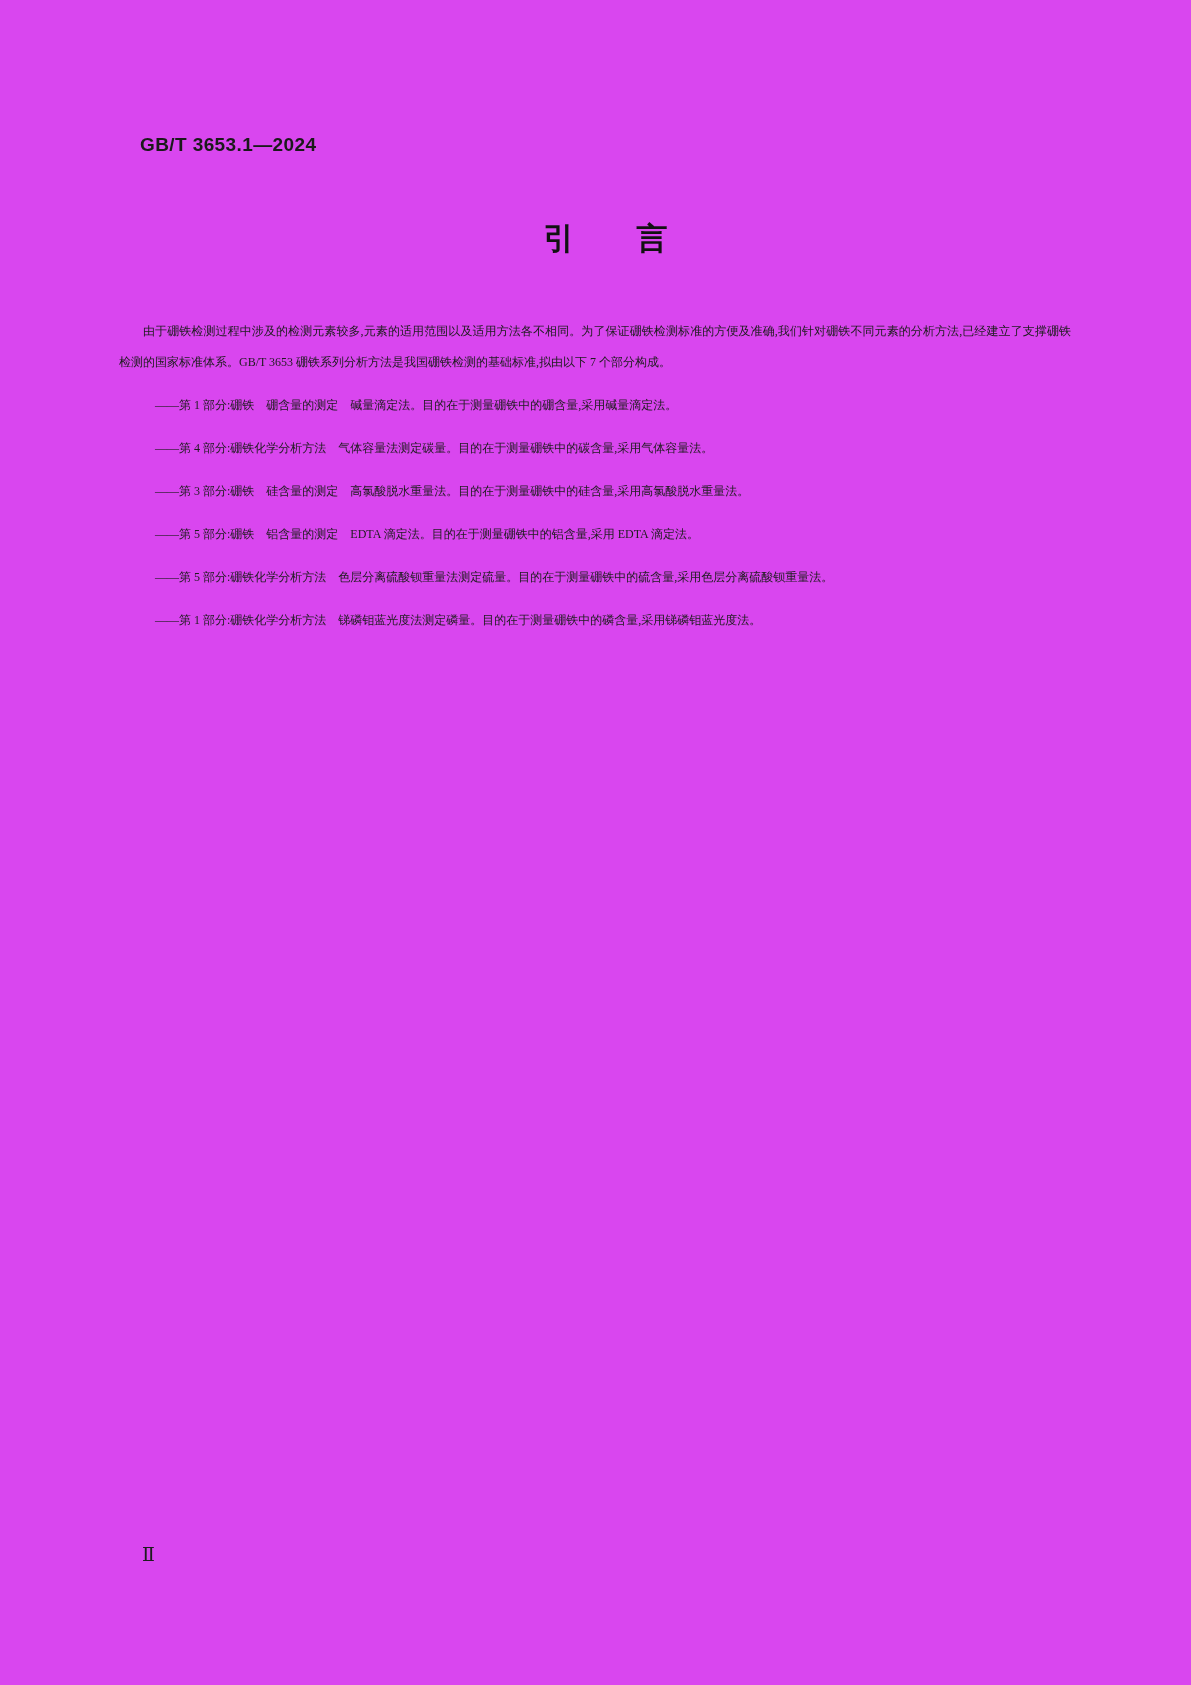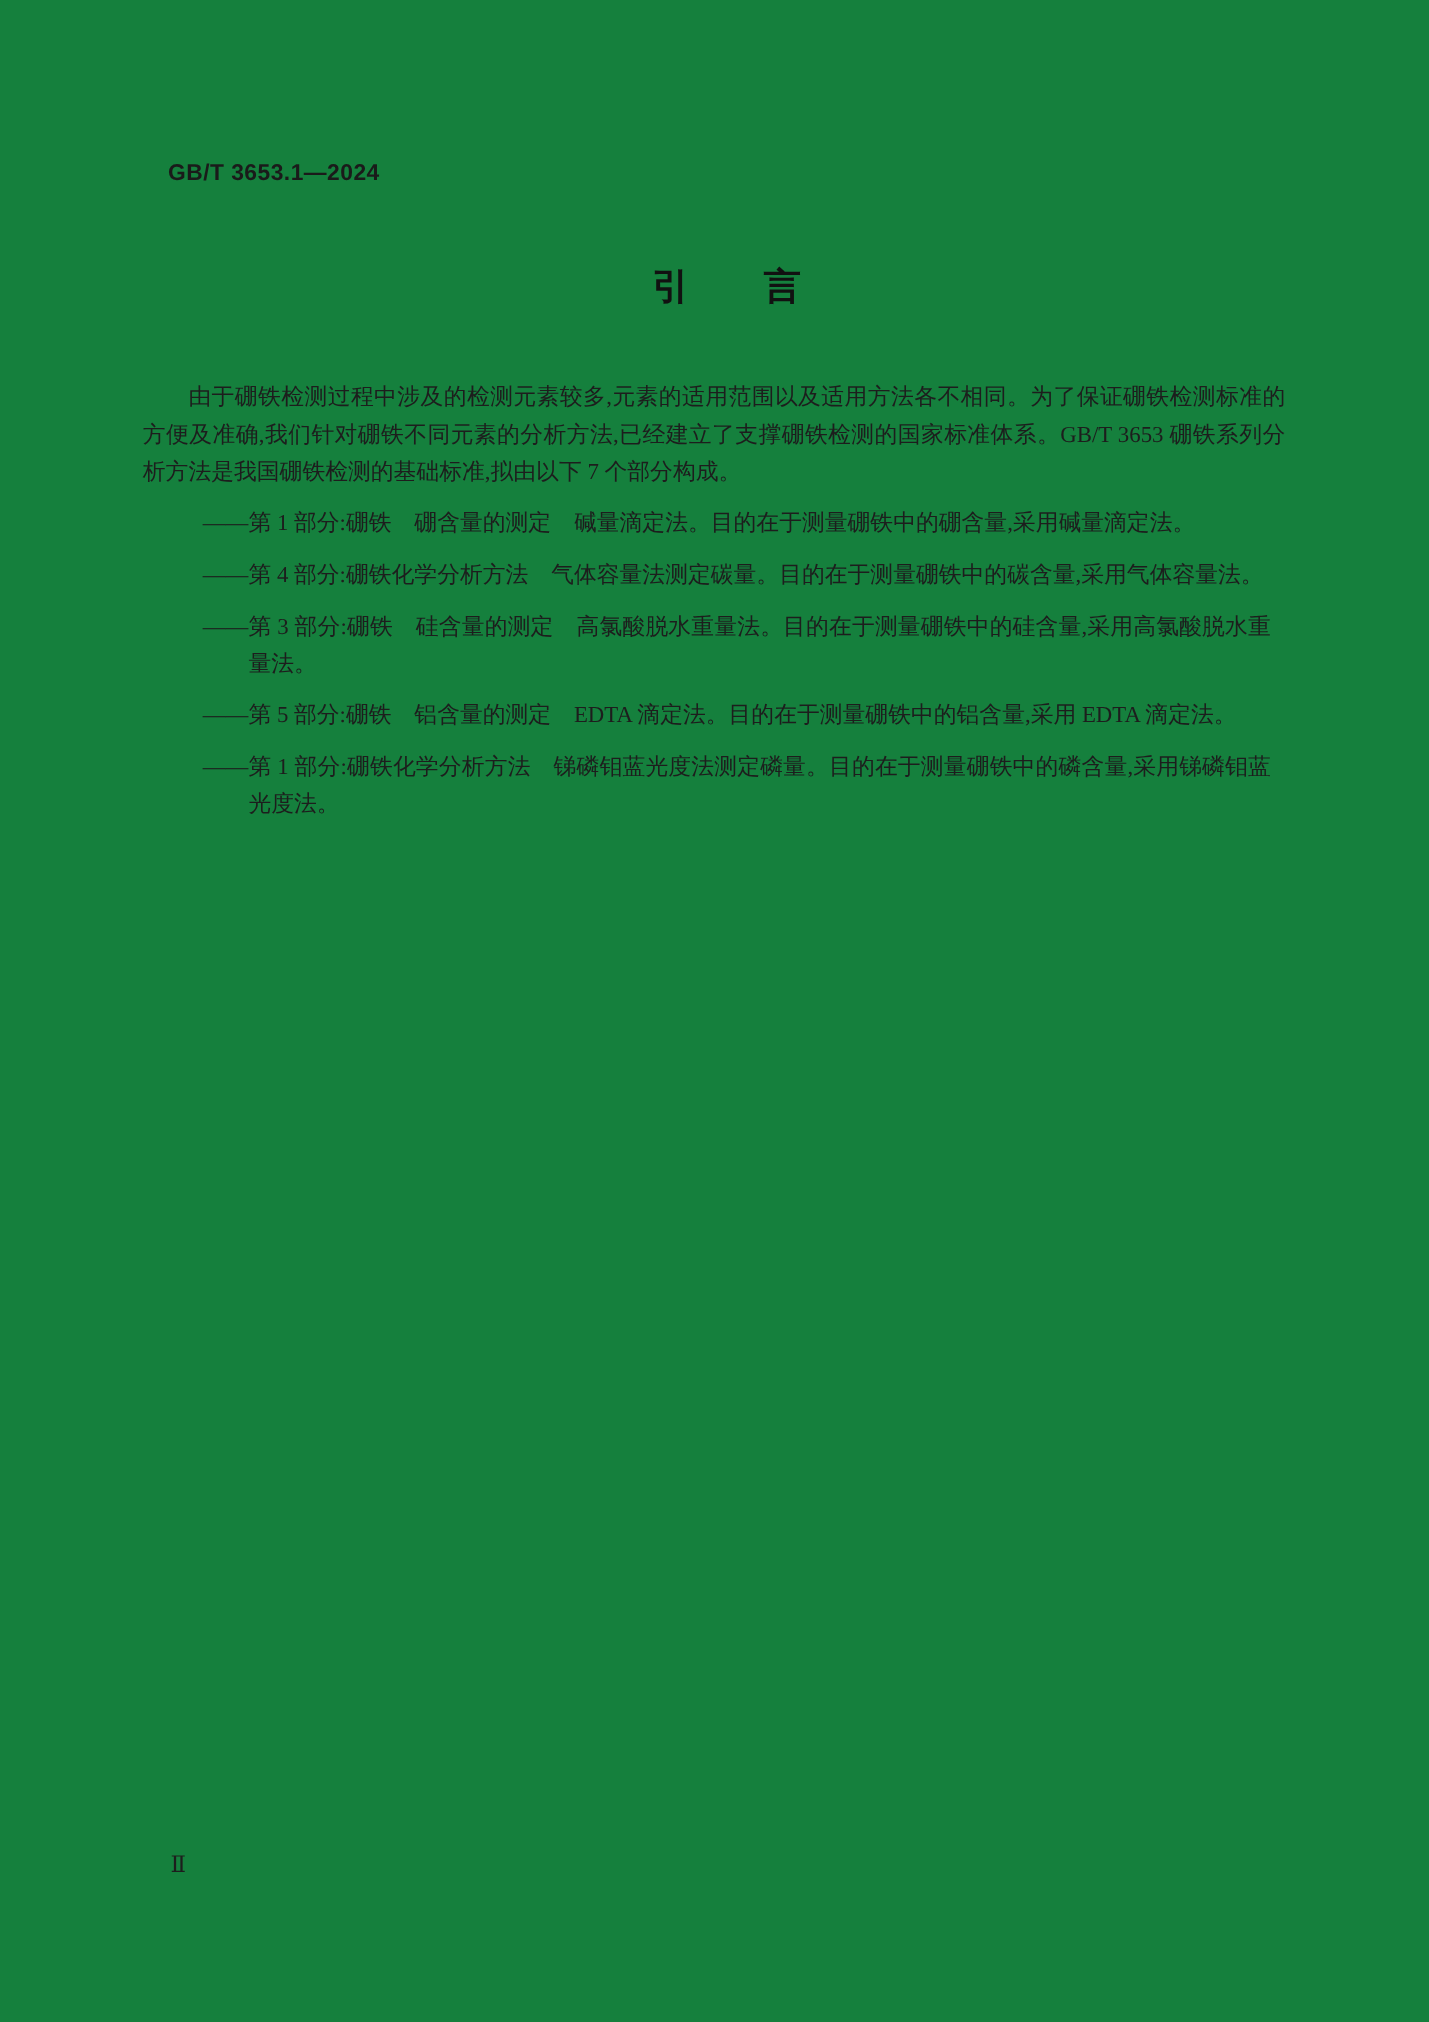"GB/T 3653.1—2024" .page { background: #15803d -> #d946ef }
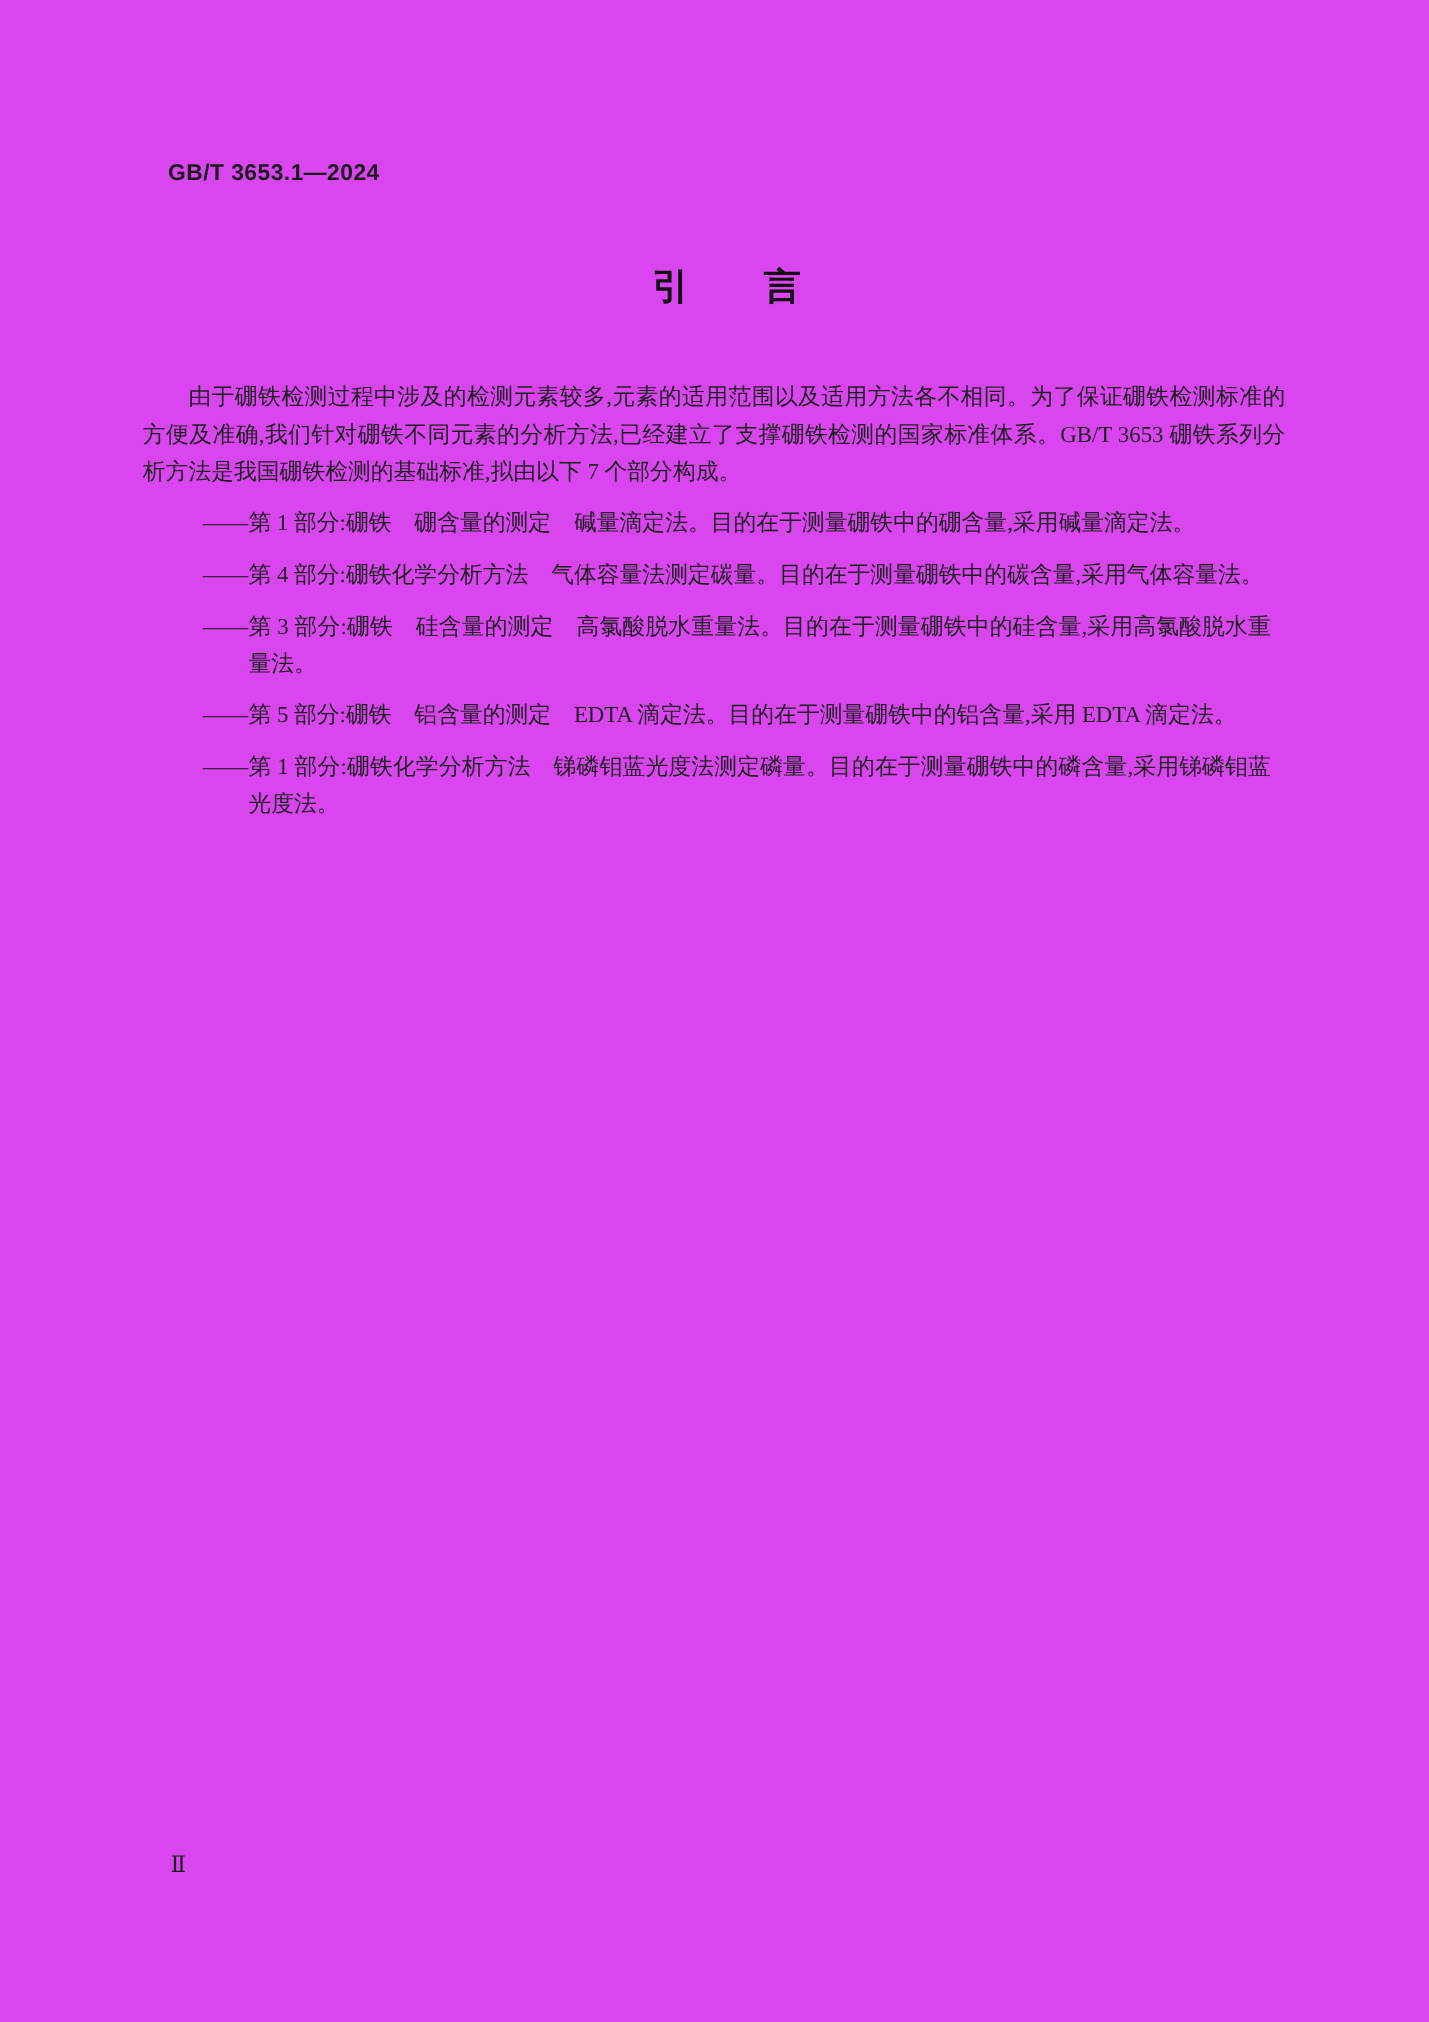"由于硼铁检测过程中涉及的检测元素较多,元素的适用范围以及适用方法各不相同。为了保" .body-text { font-size: 19px -> 12px }
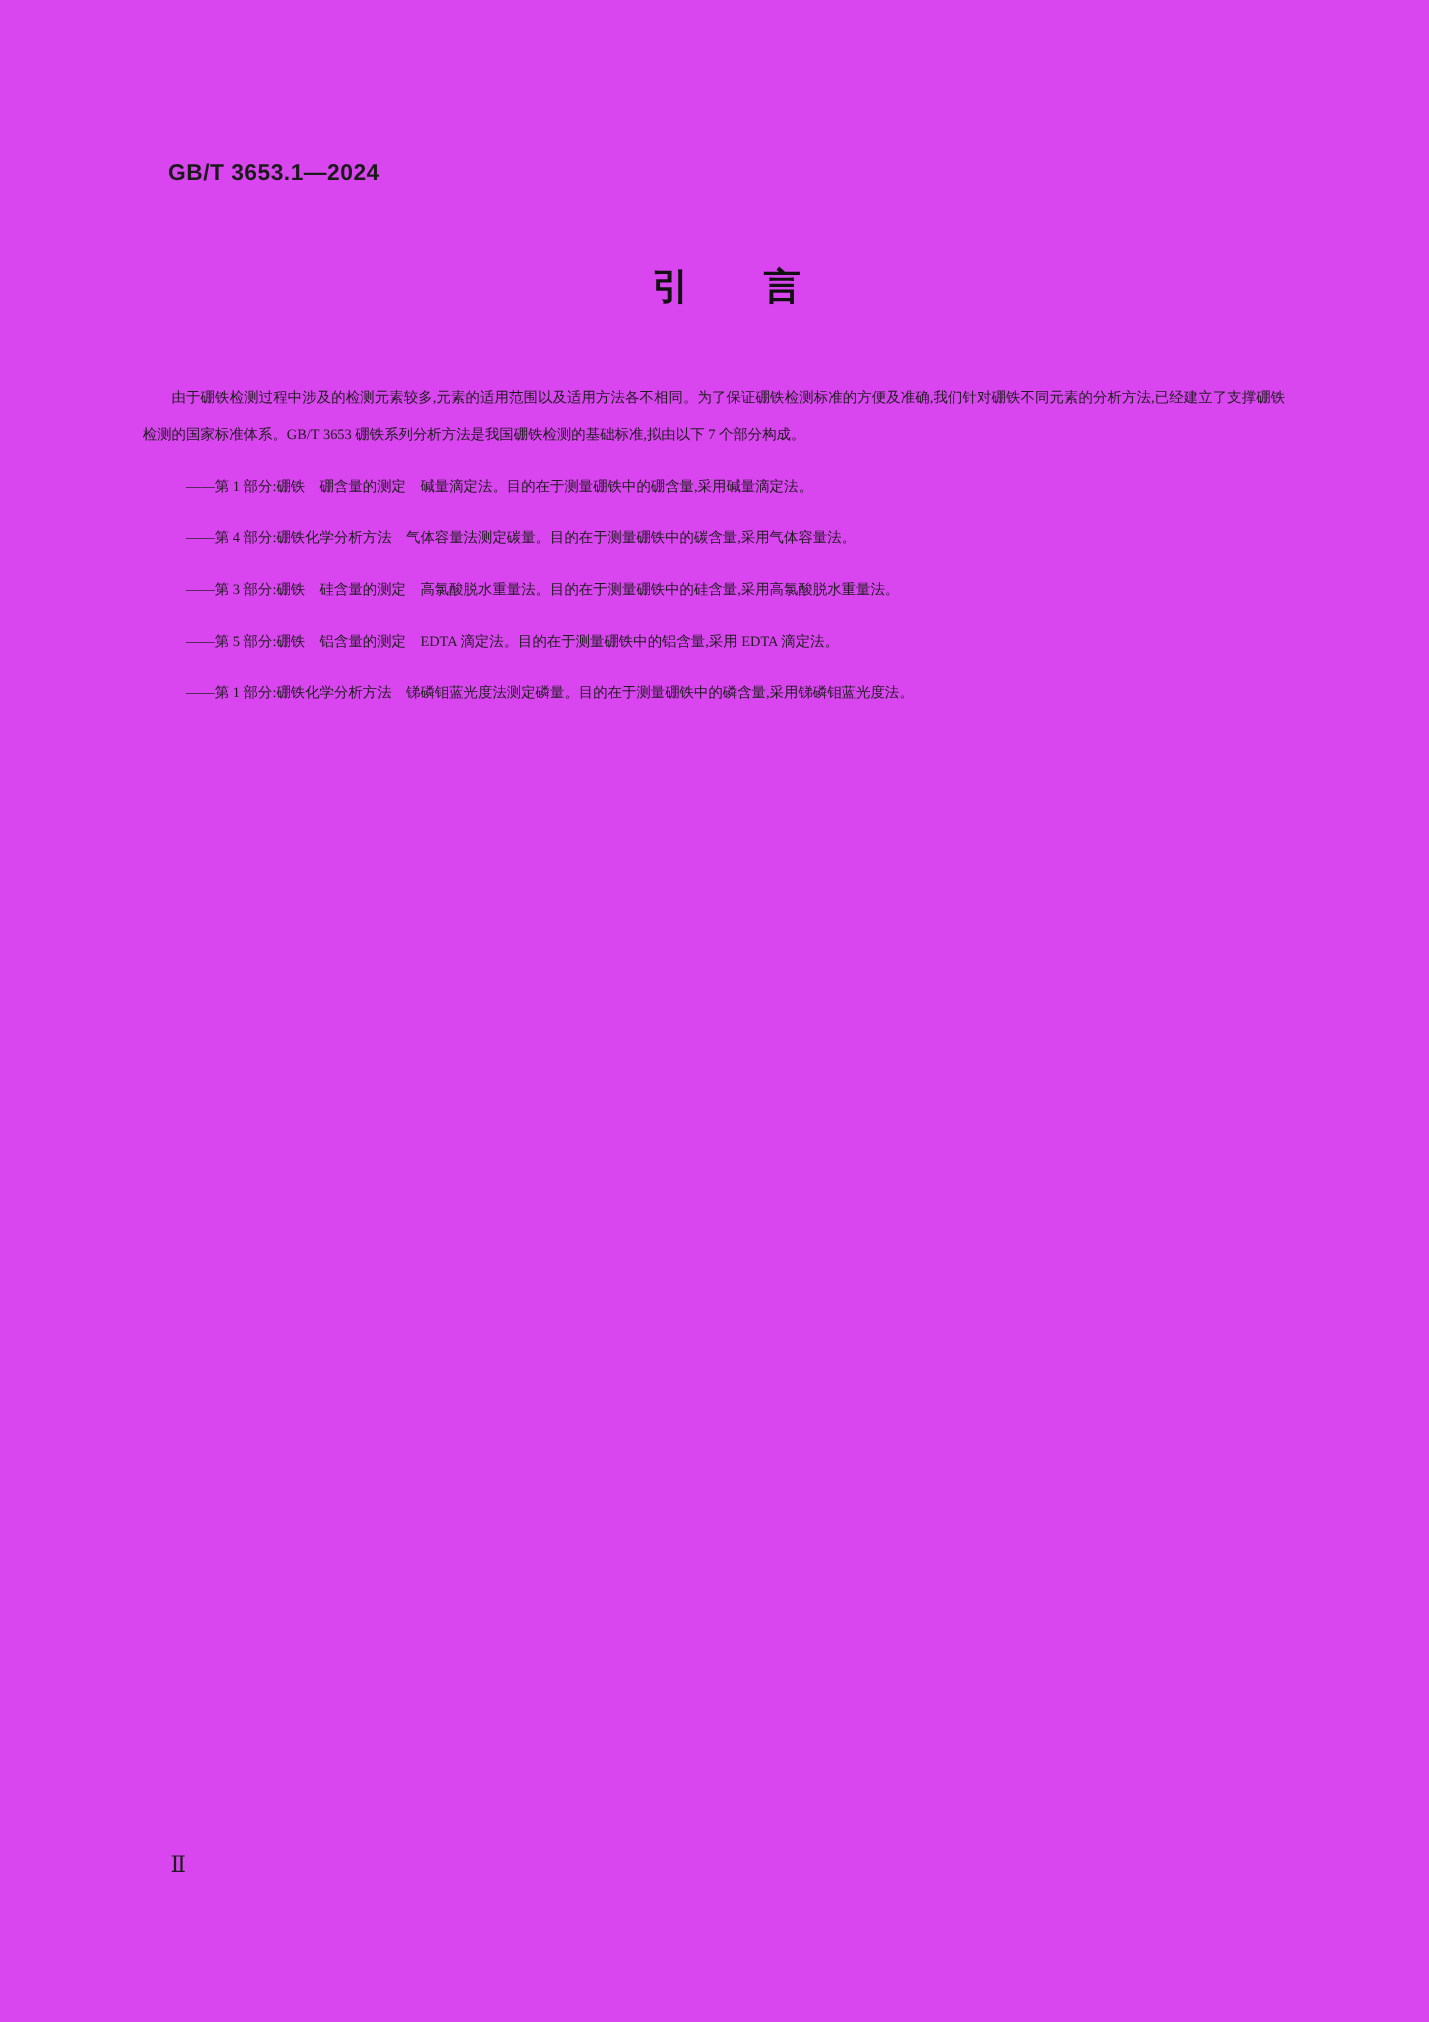"——第 5 部分:硼铁化学分析方法" p.part-item { html: none -> <p>——第 5 部分:硼铁化学分析方法 色层分离硫酸钡重量法测定硫量。目的在于测量硼铁中的硫含量,采用色层分离硫酸钡重量法。</p> }
